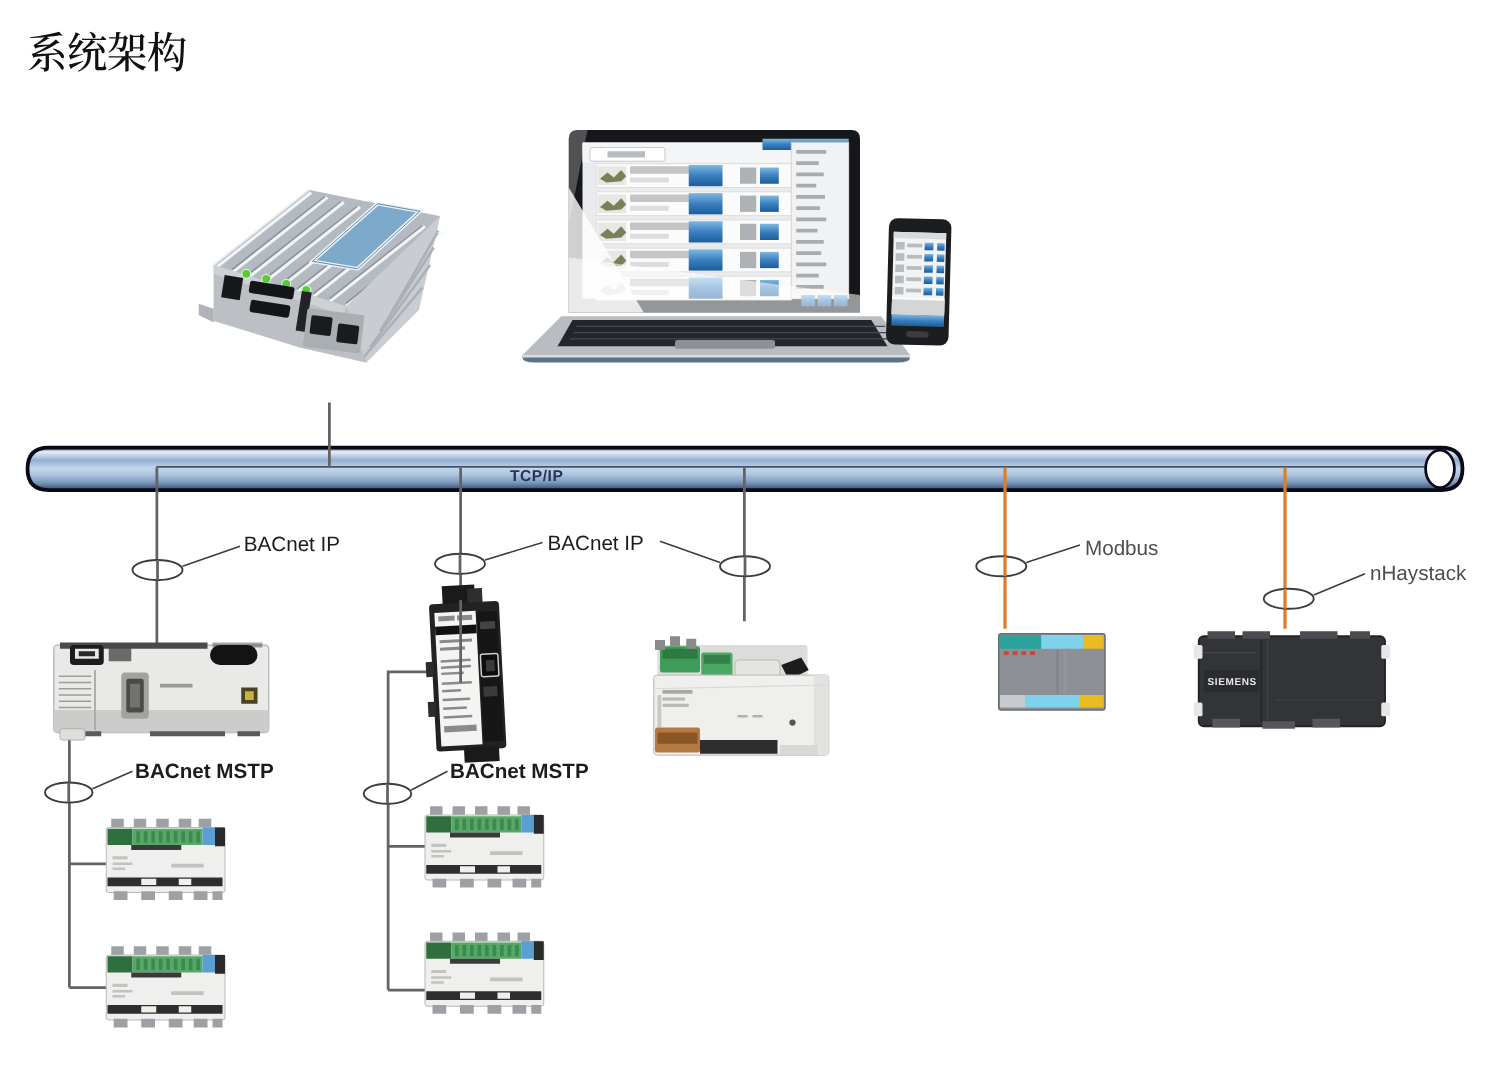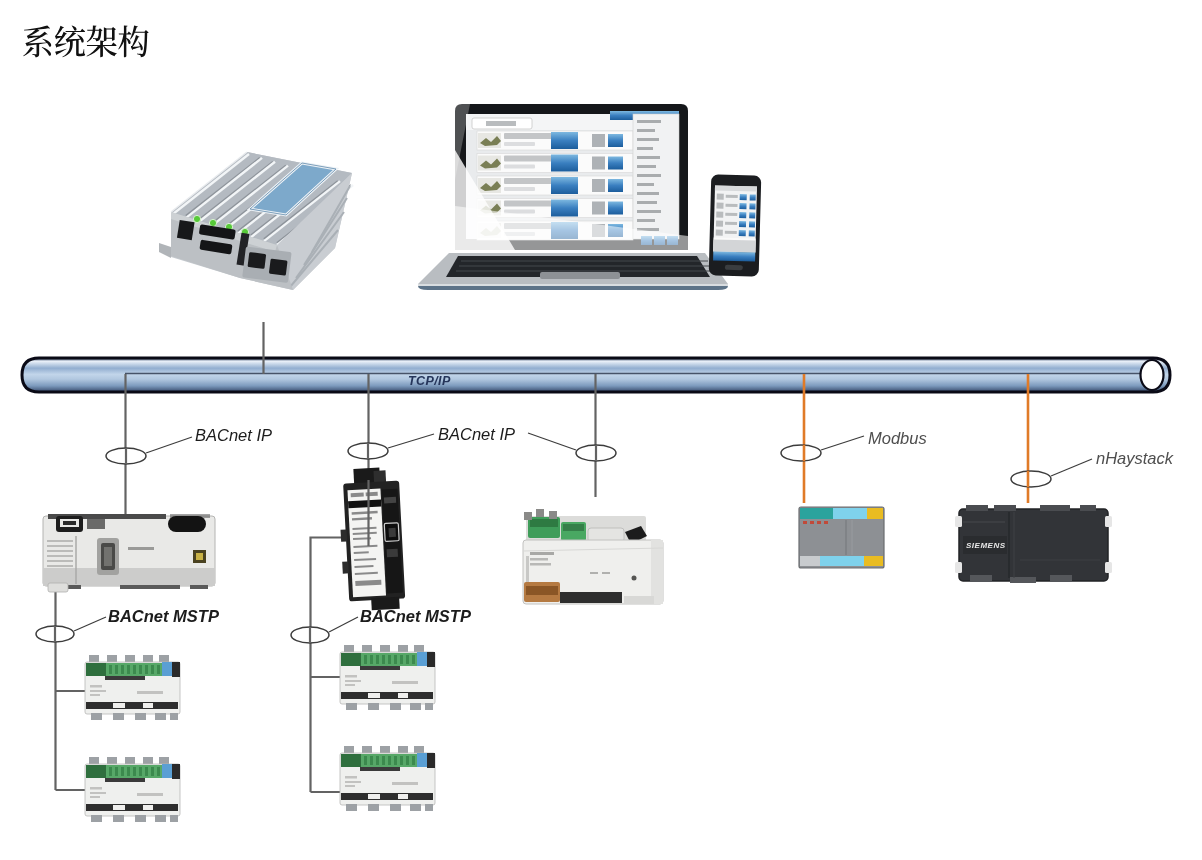"TCP/IP" #canvas { font-style: italic -> none }
